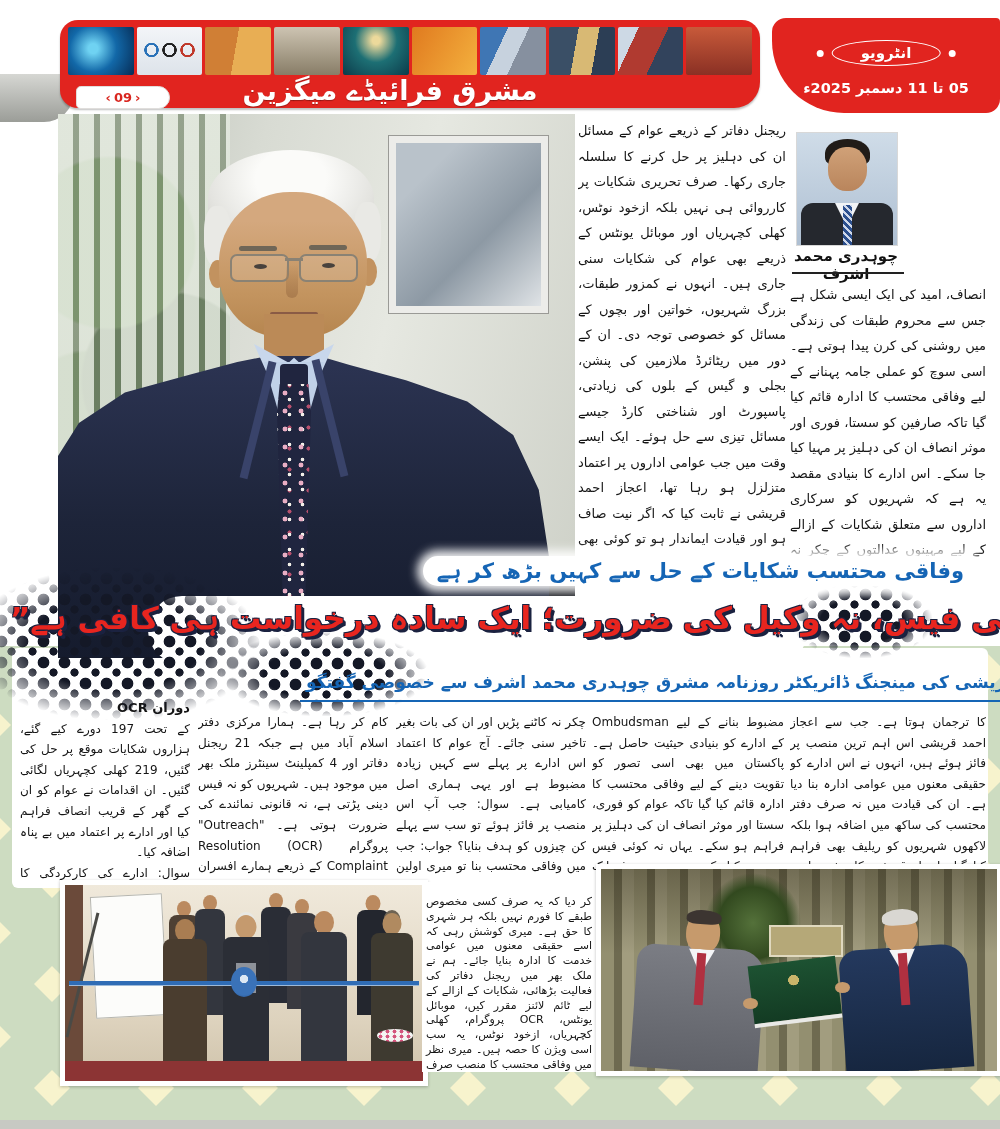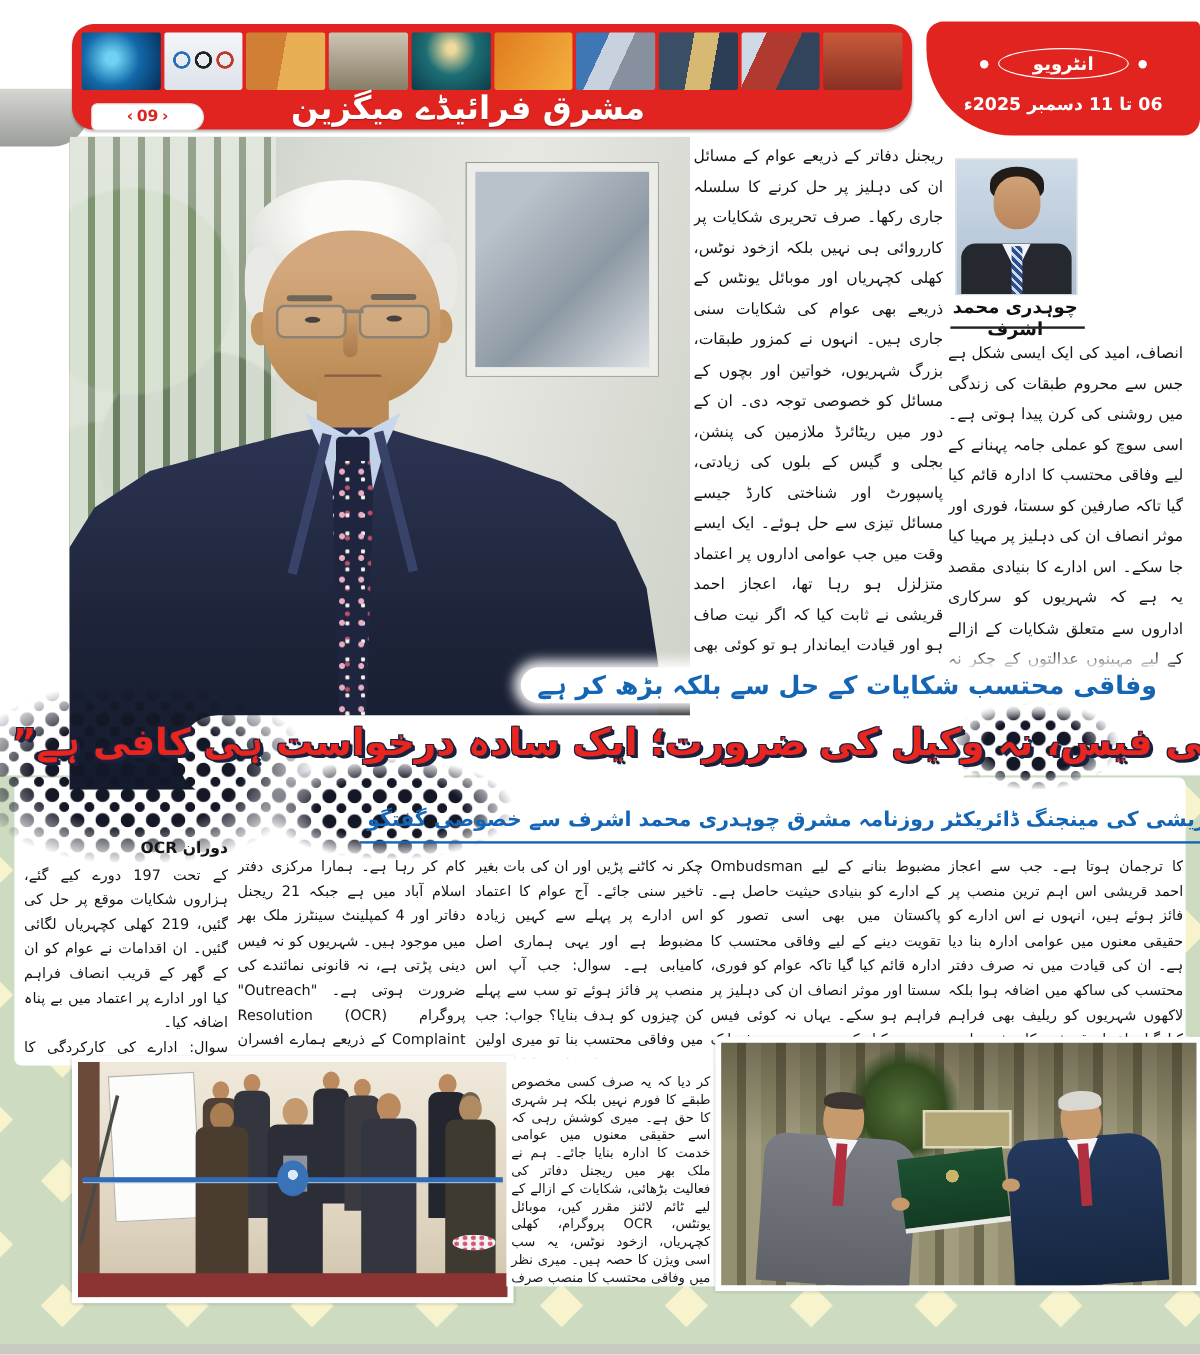"06 تا 11 دسمبر 2025ء" div.date-line { text: 06 -> 05 }
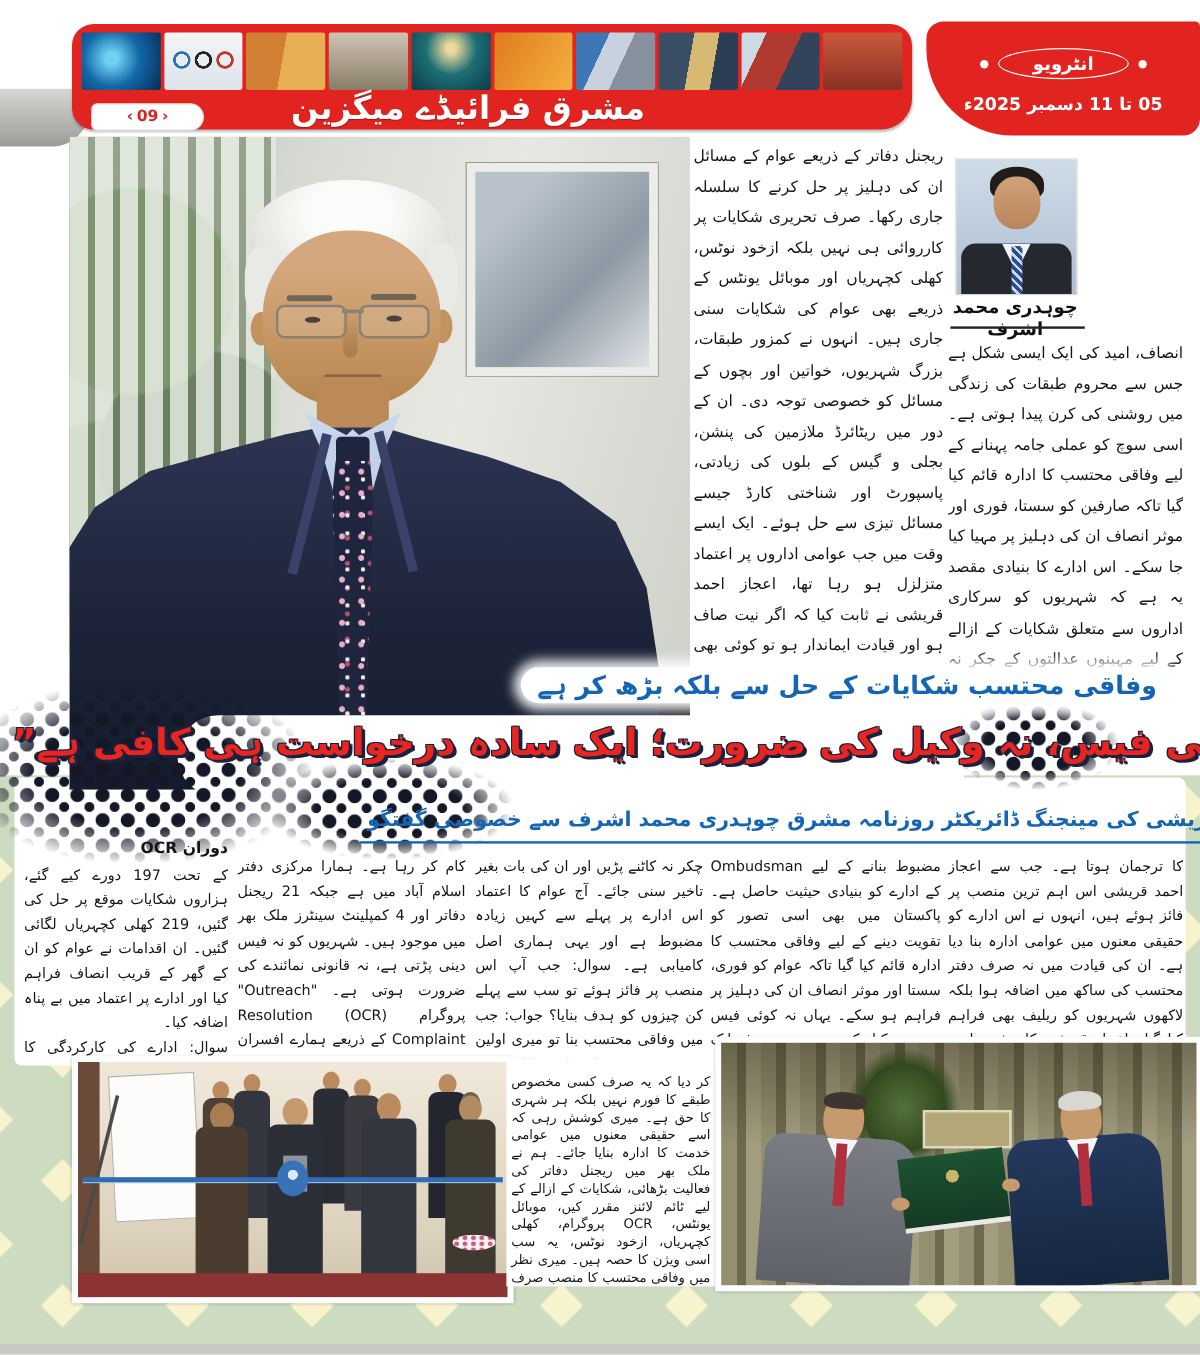"وفاقی محتسب شکایات کے حل" span.kicker { text: بلکہ -> کہیں }
